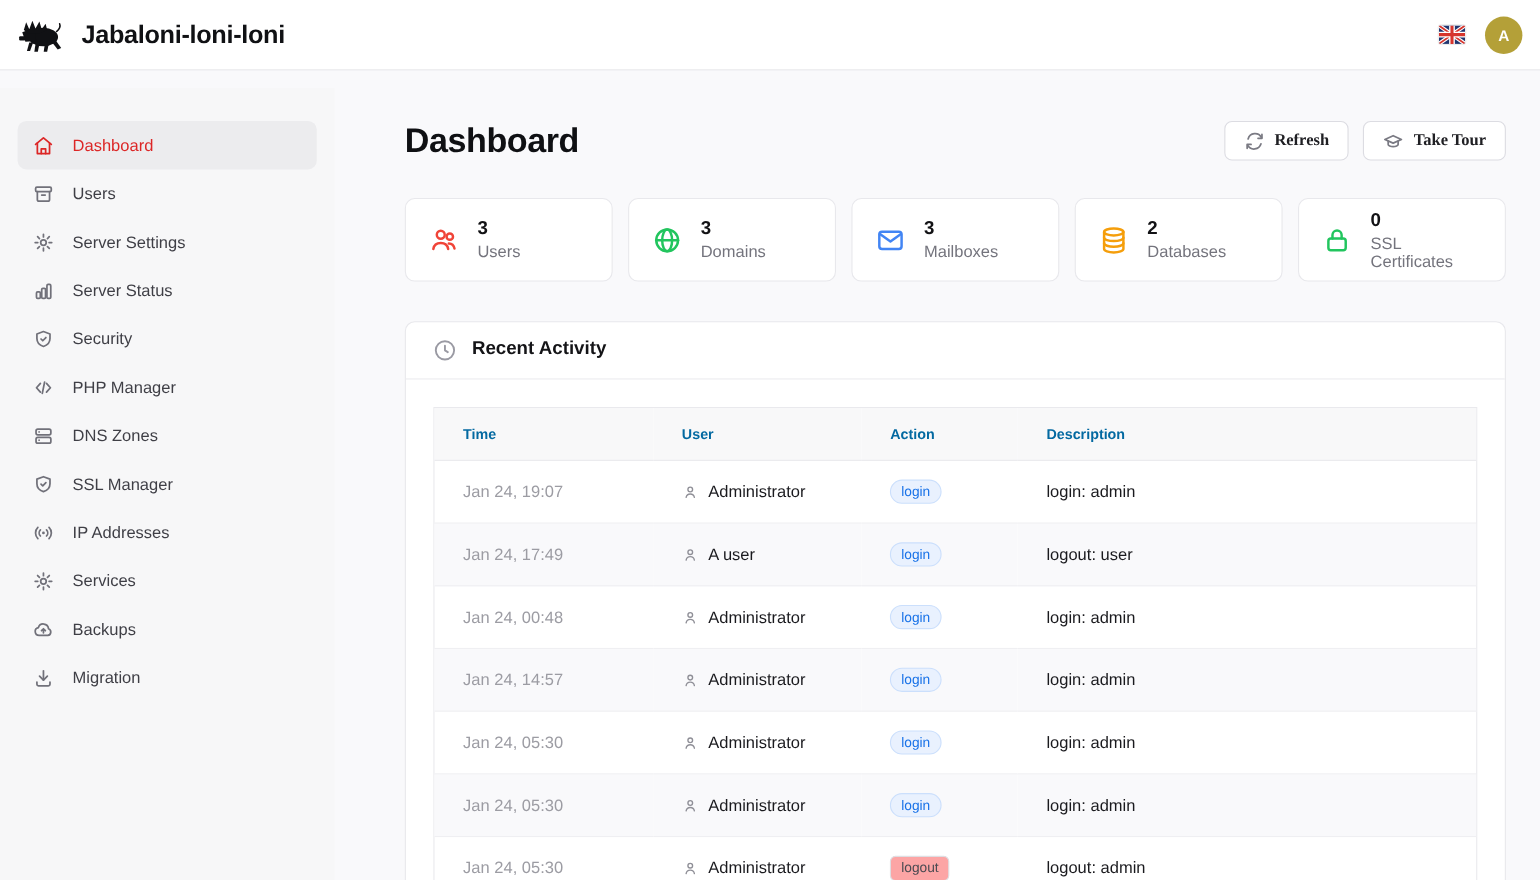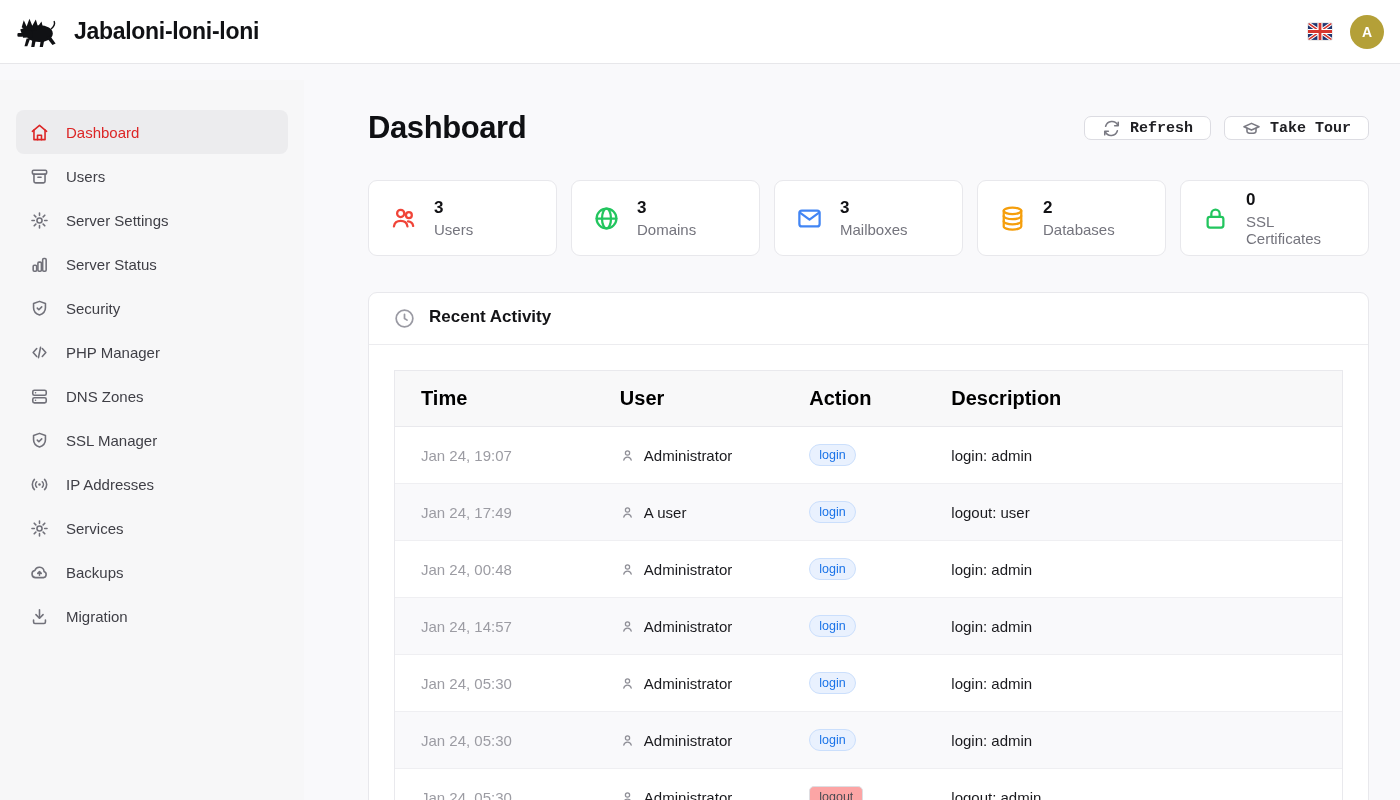"Refresh" .btn { font-family: Liberation Mono, monospace -> Liberation Serif, serif; height: 24px -> 36px }
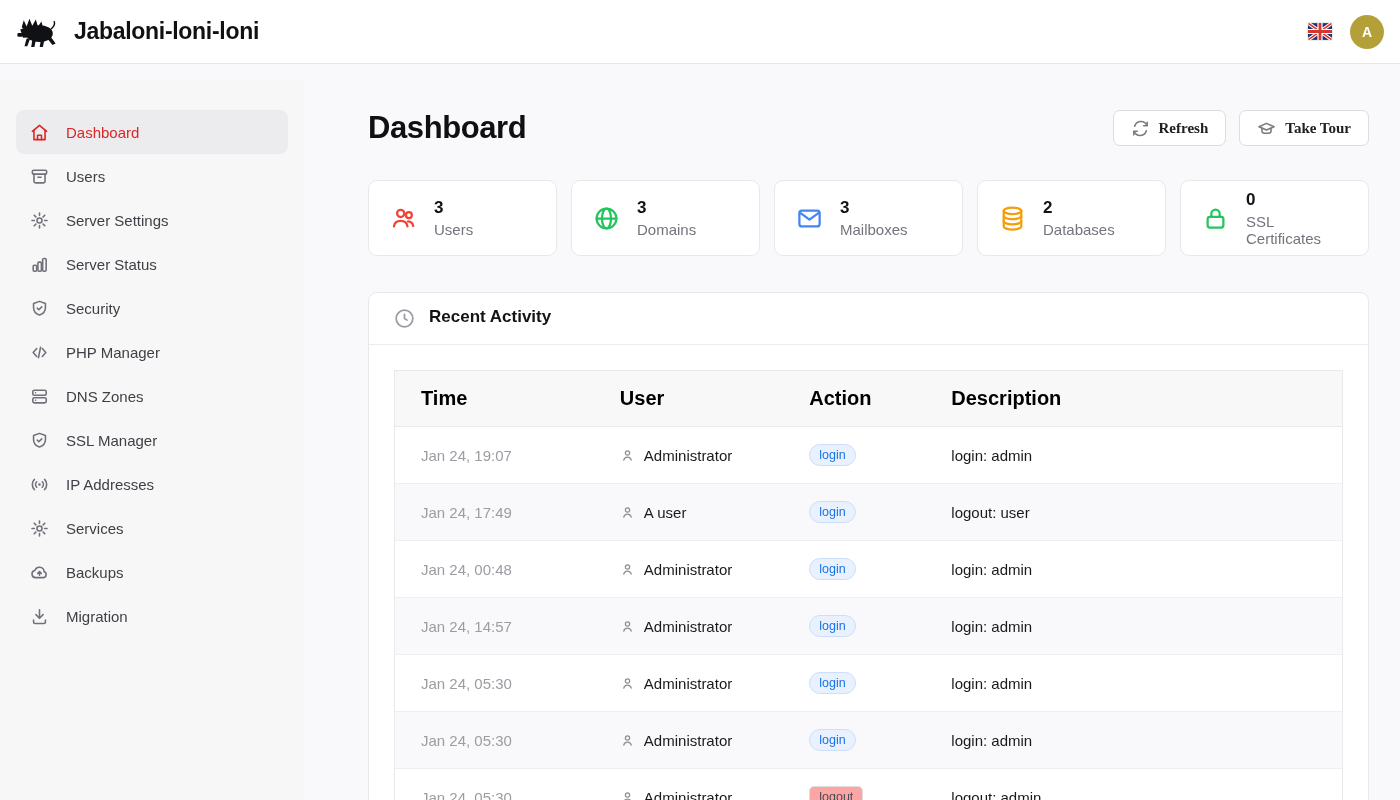"Time" th { color: #000000 -> #0369a1; font-size: 20px -> 13px }
